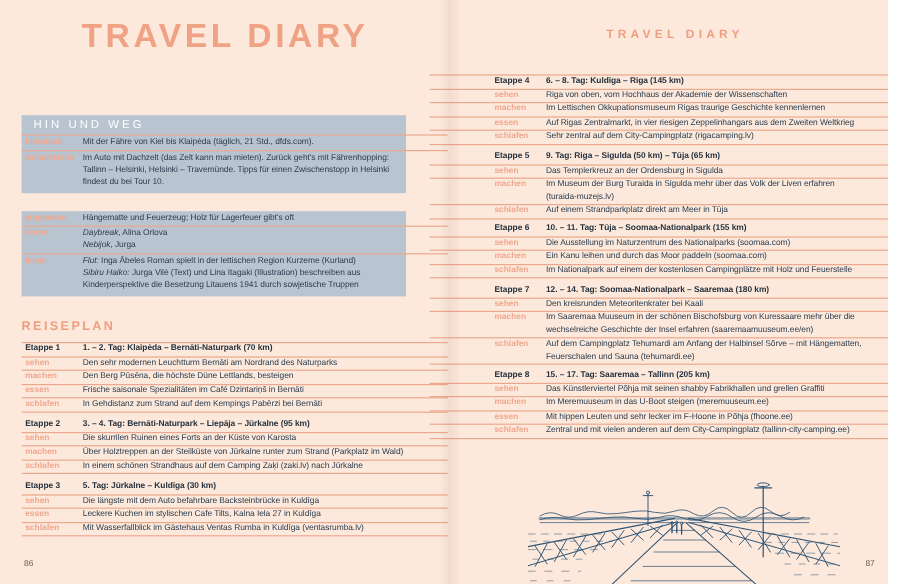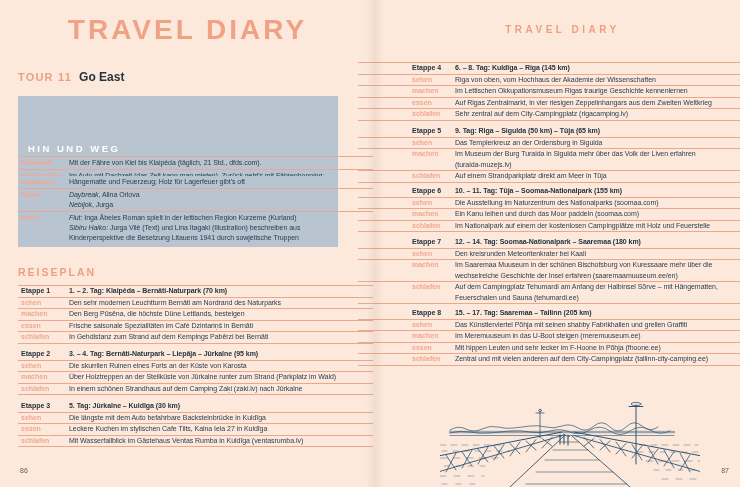"TOUR 11 Go East" div.tour-line { html: <div> <span>TOUR 11</span><span>Go East</span> </div> -> none }
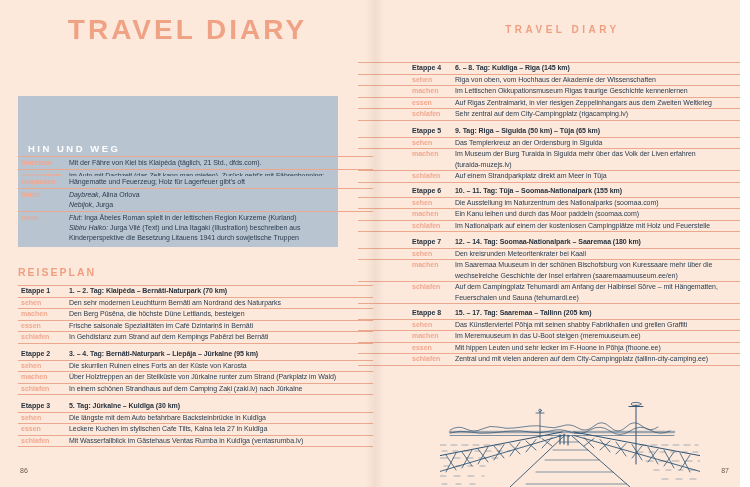"HIN UND WEG" .info-header { font-weight: bold -> normal; margin-top: 44px -> none }
